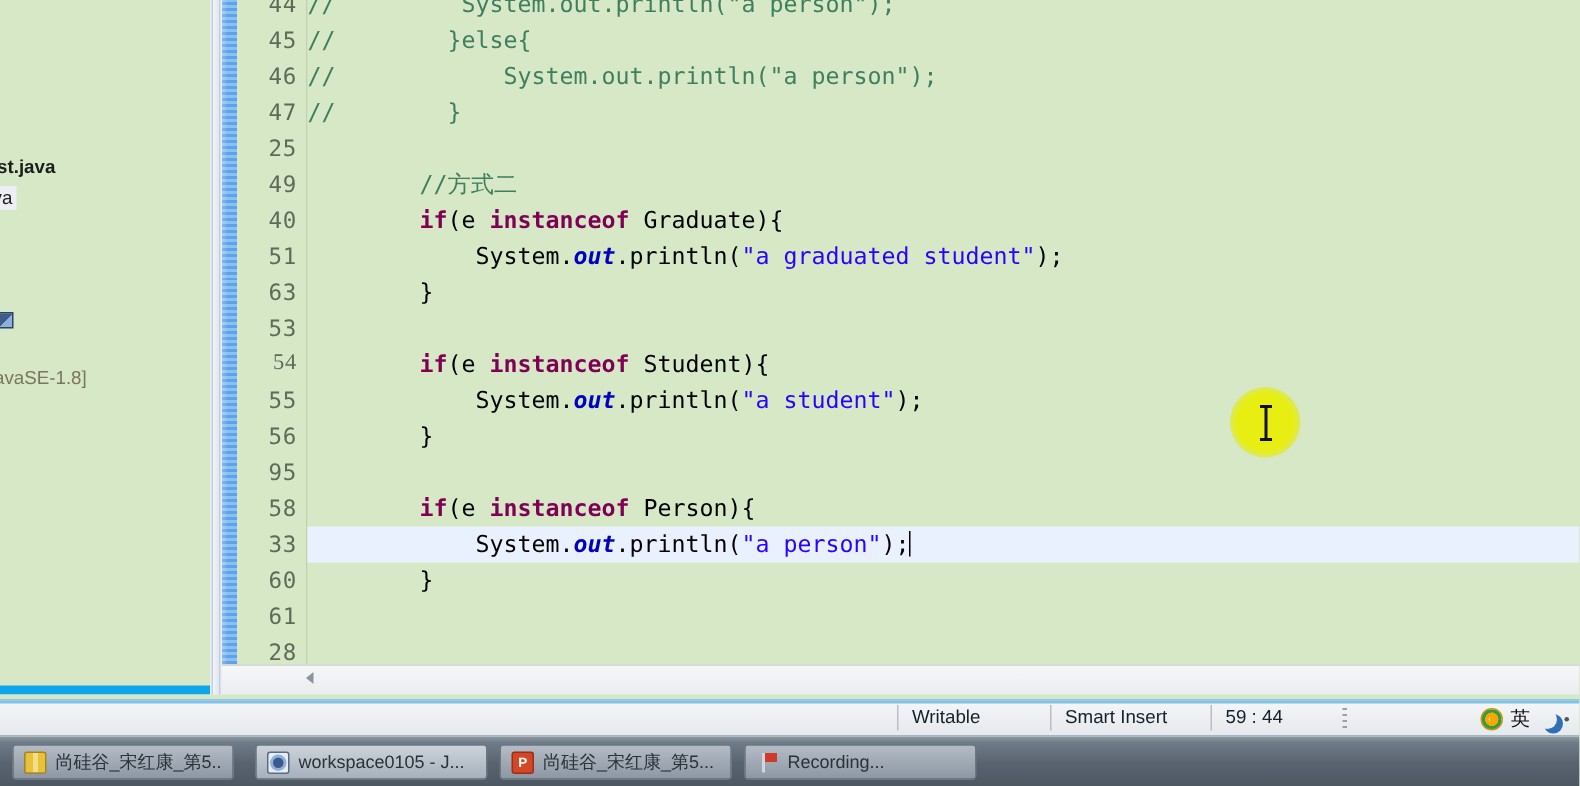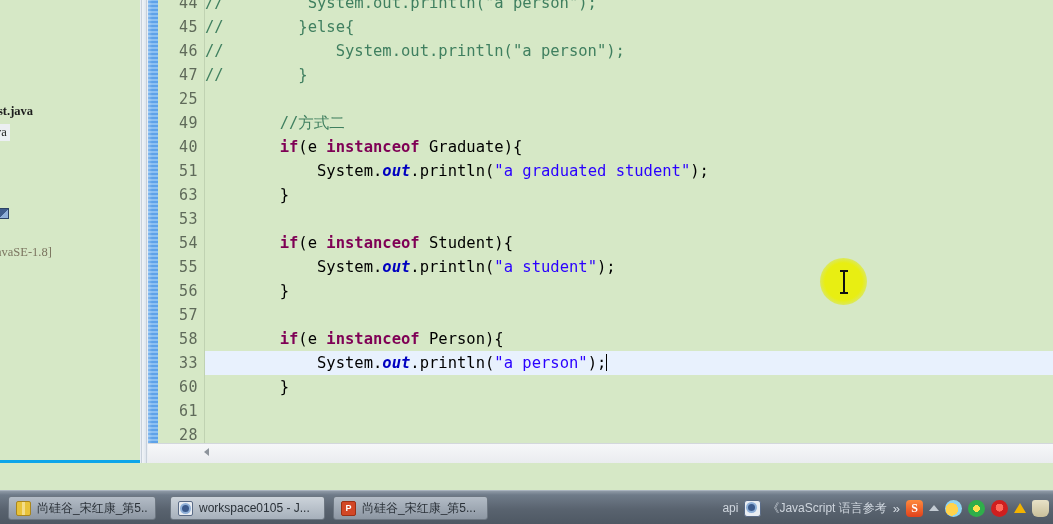"st.java" .explorer .exp-inner { border-bottom: 3px solid #0ea5e9 -> 6px solid #0ea5e9; font-family: Liberation Serif, serif -> none }
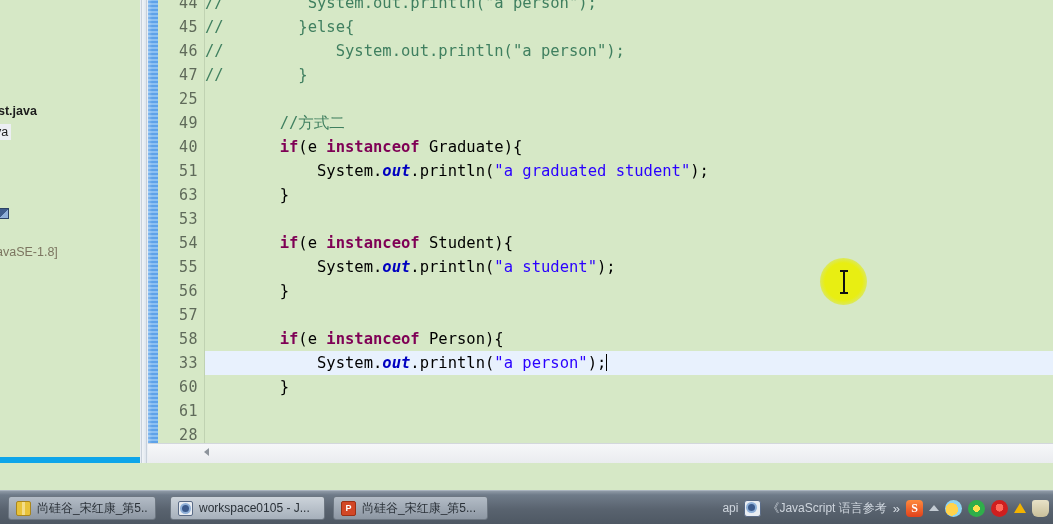"54" div.gline { font-family: none -> Liberation Serif, serif }
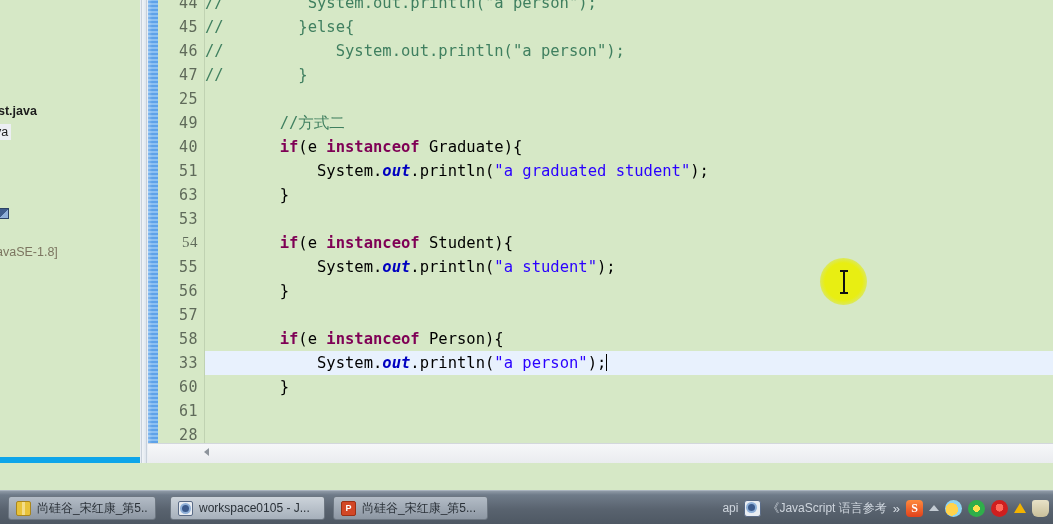"57" div.gline { text: 57 -> 95 }
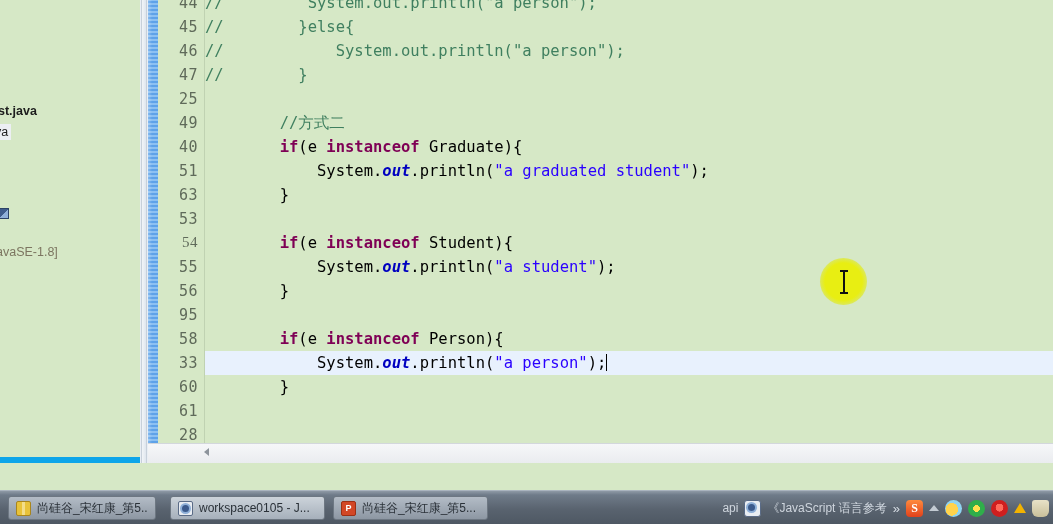"Writable" div.statusbar { html: none -> <div> <div></div> <div></div> <div>Writable</div> <div></div> <div>Smart Insert</div> <div></div> <div>59 : 44</div> <div></div> <div> <div></div> <div>英</div> <div></div> <div></div> </div> </div> }
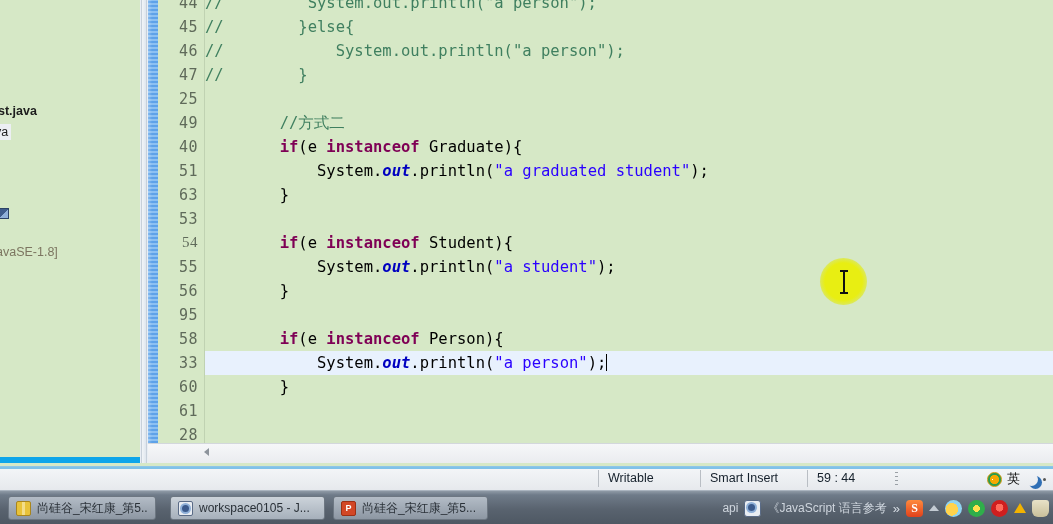"Recording..." div.tb-btn { html: none -> <div> <div></div> <div>Recording...</div> </div> }
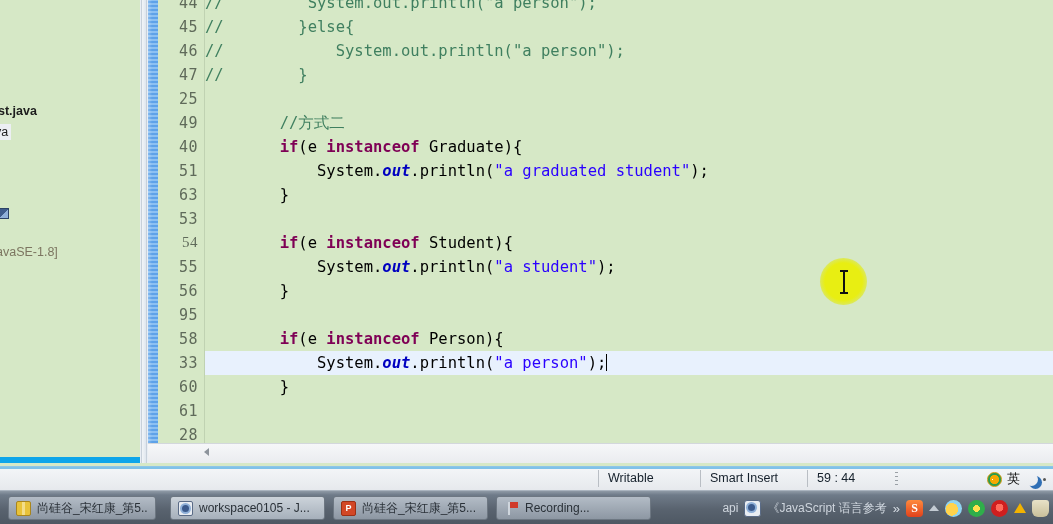"api" div.tray { html: <div> <div>api</div> <div></div> <div>《JavaScript 语言参考</div> <div>»</div> <div>S</div> <div></div> <div></div> <div></div> <div></div> <div></div> <div></div> </div> -> none }
